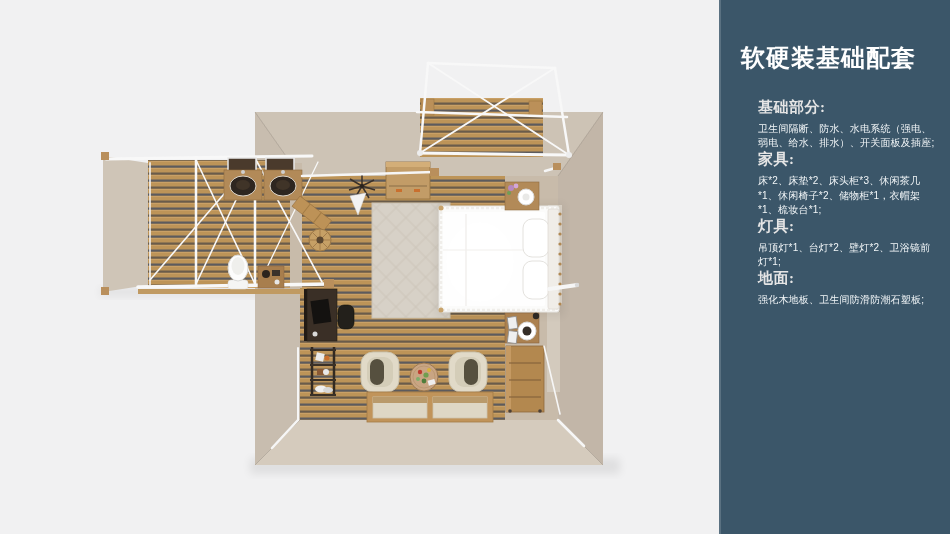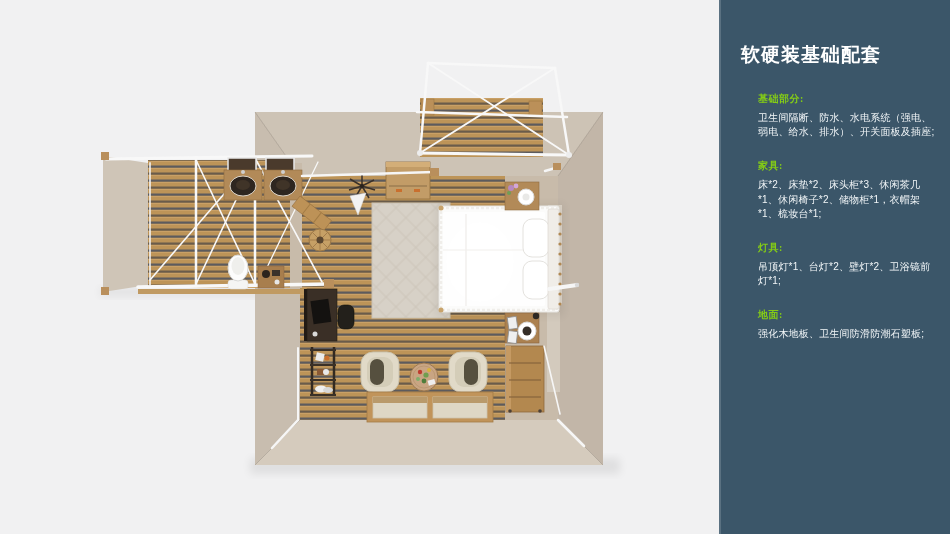"软硬装基础配套" .sidebar h1 { font-size: 19px -> 24px }
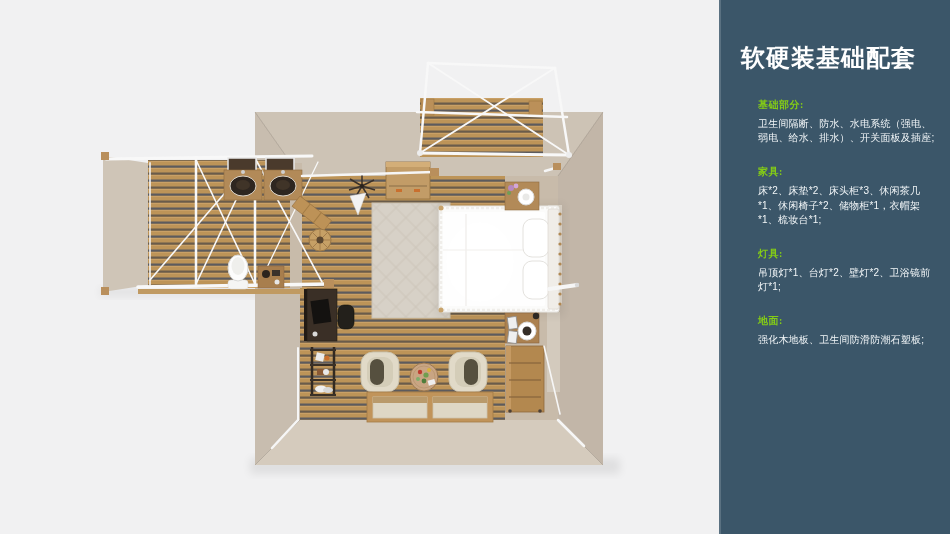"基础部分:" .sidebar h2 { color: #84cc16 -> #e5e5e5; font-size: 10px -> 15px }
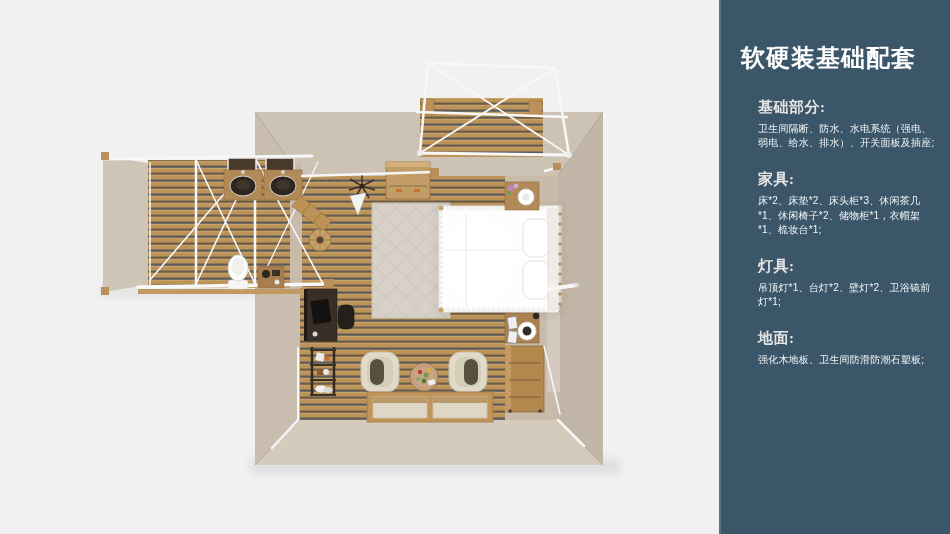"家具:" .sidebar section { margin-top: 20px -> none }
